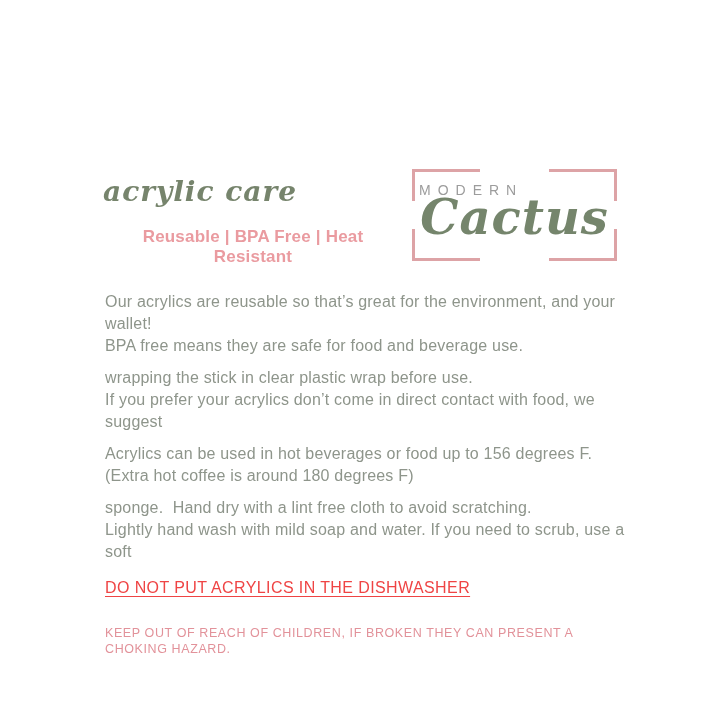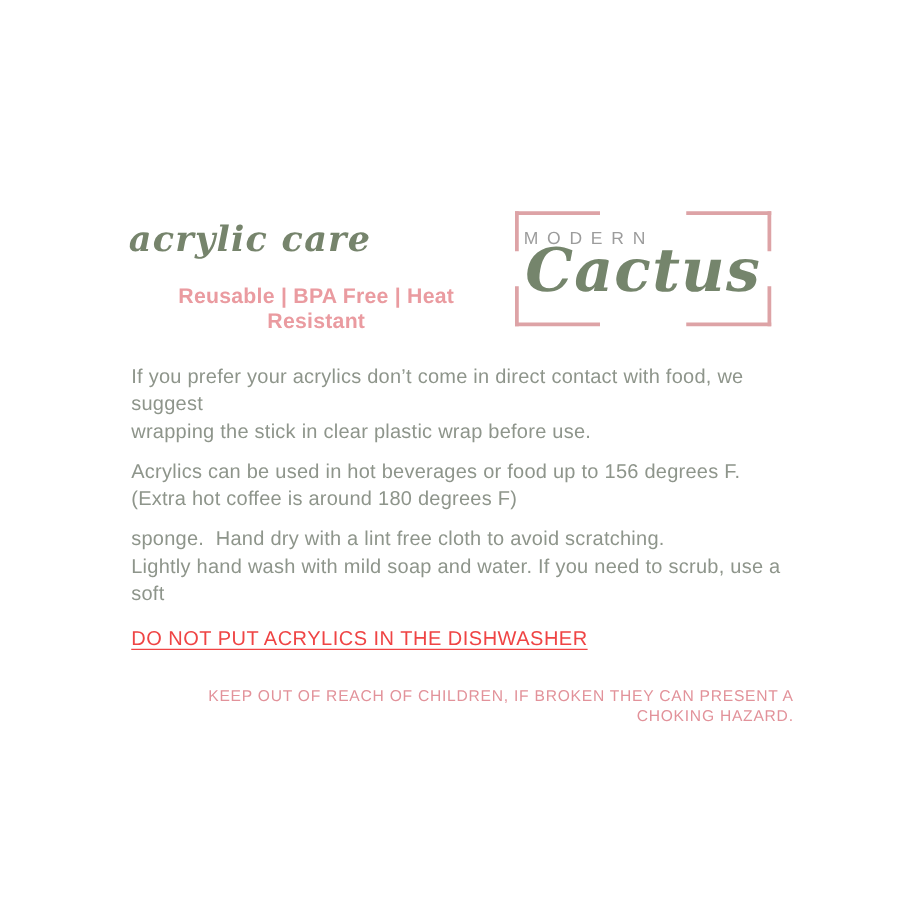"Our acrylics are reusable so" p.para { html: none -> <p> <span>Our acrylics are reusable so that’s great for the environment, and your wallet!</span> <span>BPA free means they are safe for food and beverage use.</span> </p> }
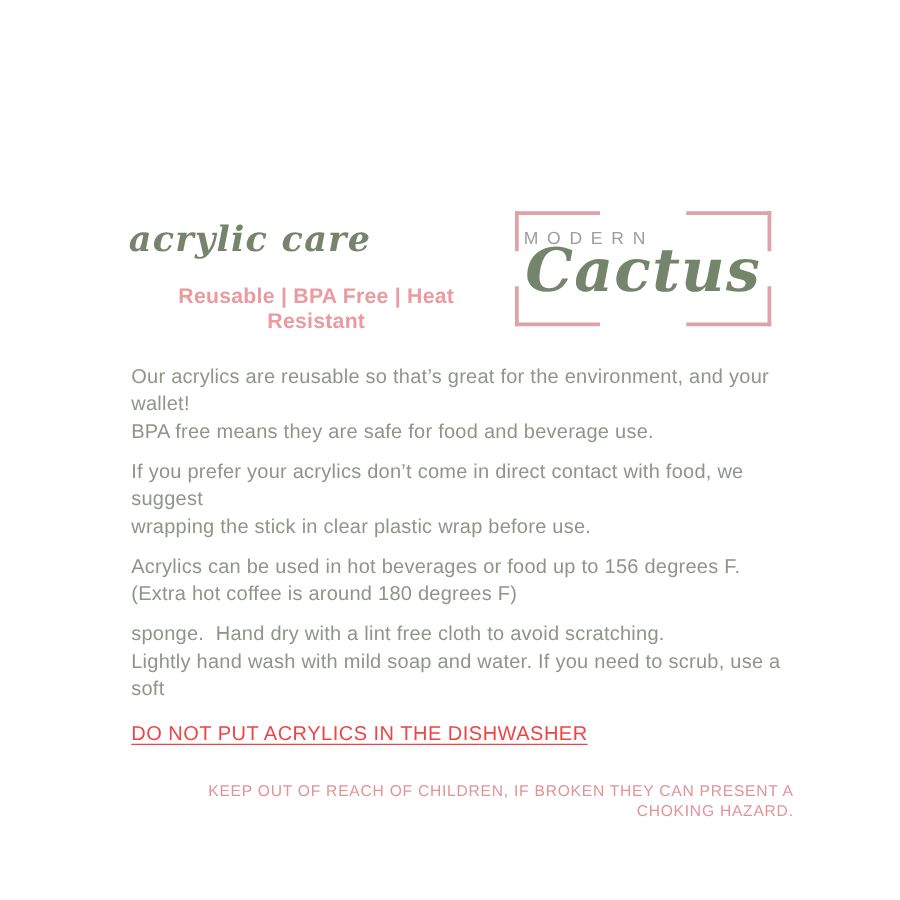"If you prefer your acrylics" span.line { order: before "wrapping the stick in clear" -> after "wrapping the stick in clear" }
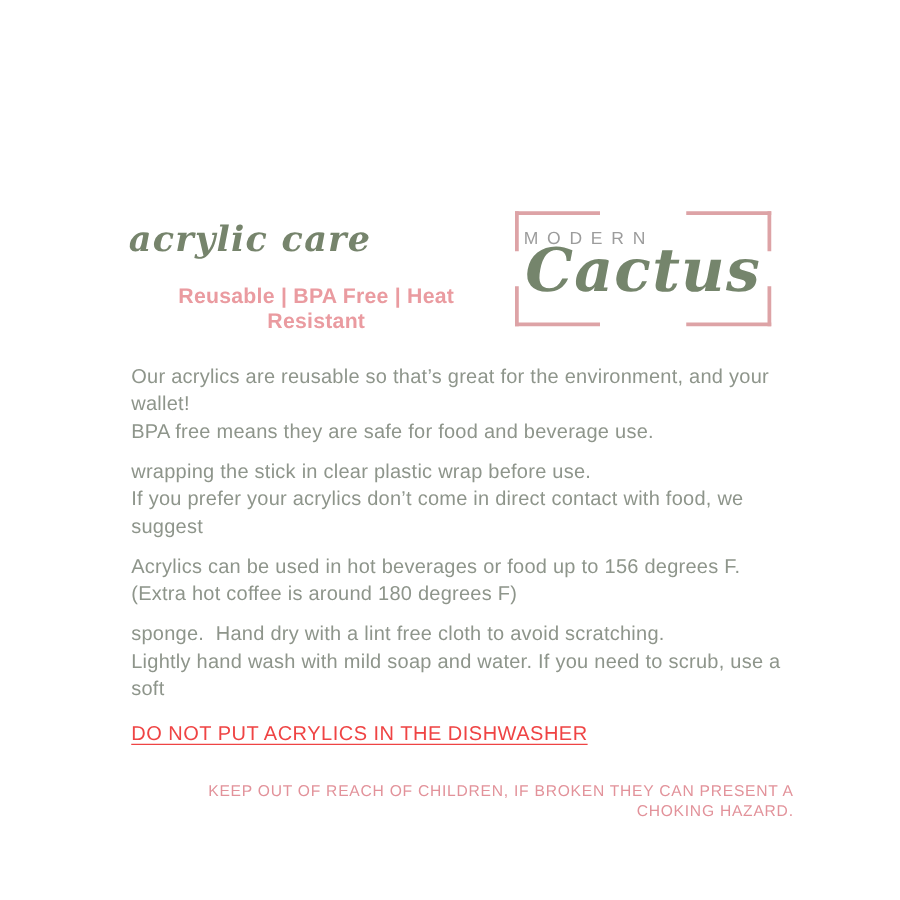"KEEP OUT OF REACH OF" .choking { text-align: right -> left }
